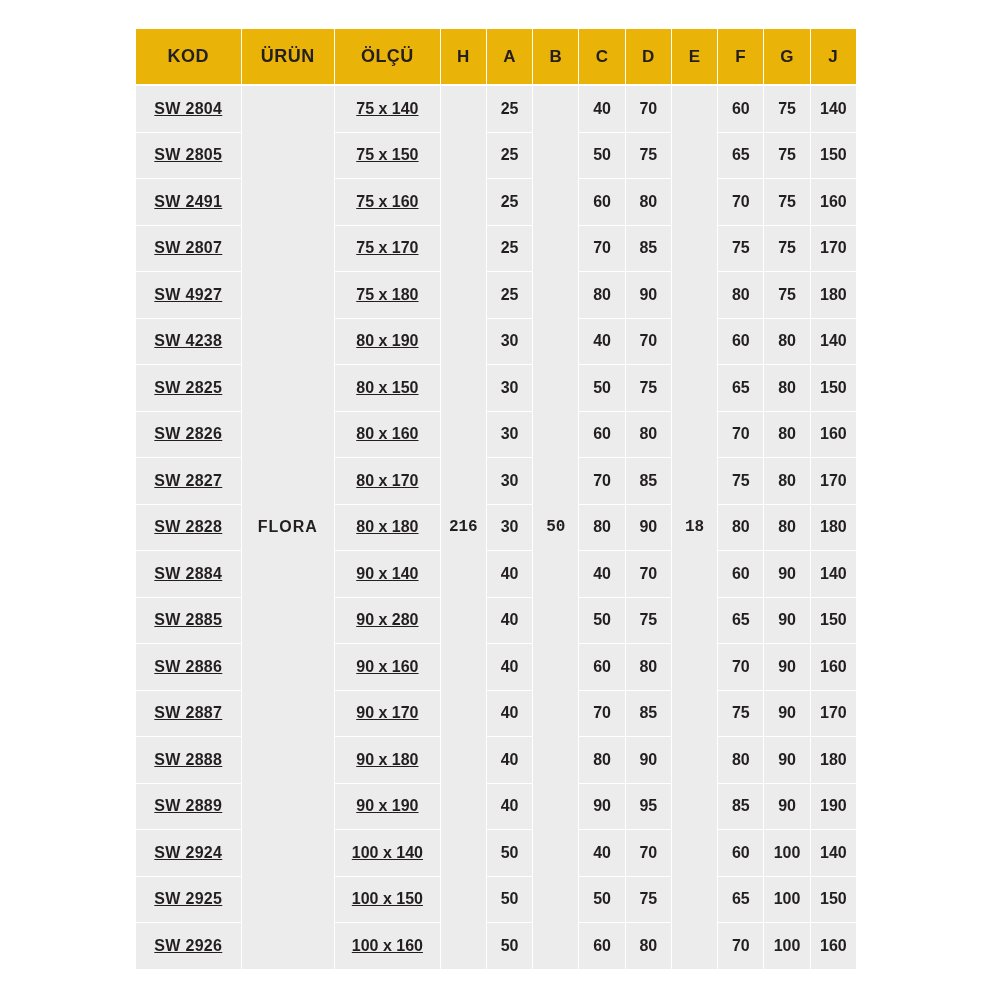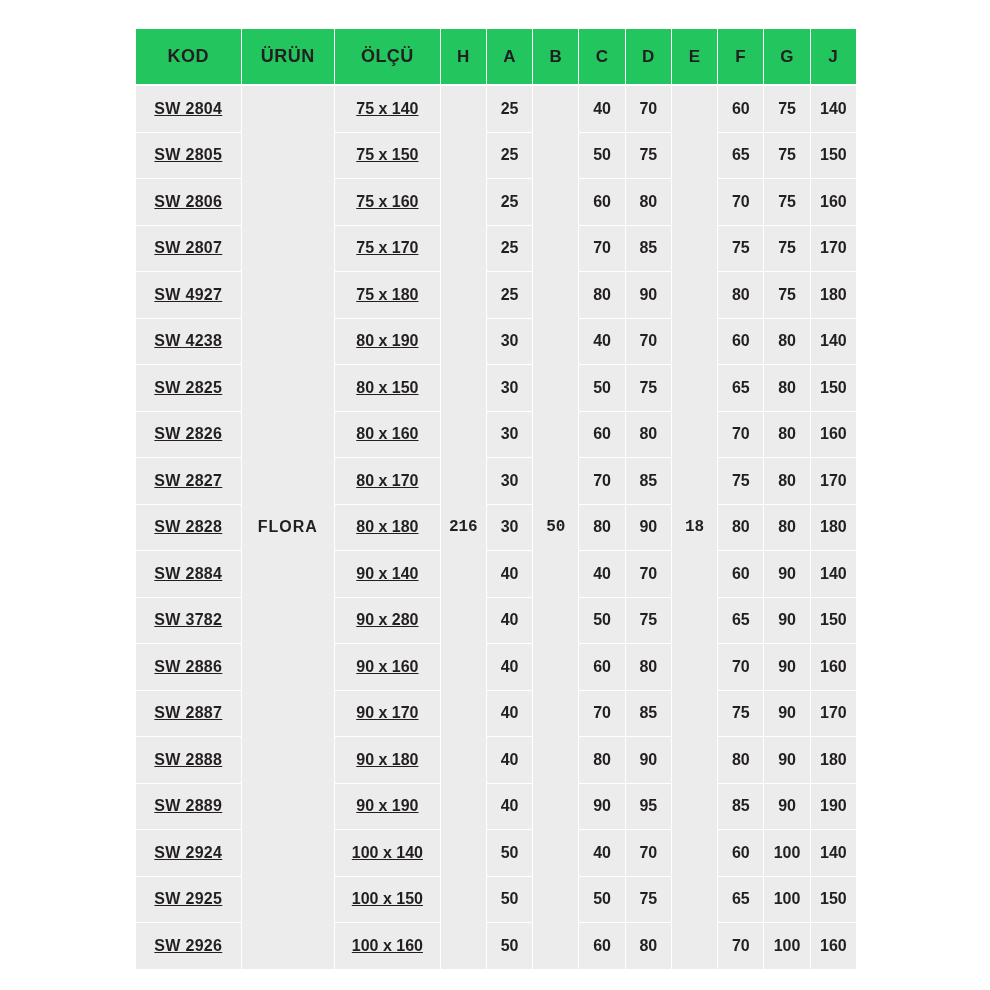"KOD" table.spec thead th { background: #22c55e -> #eab308 }
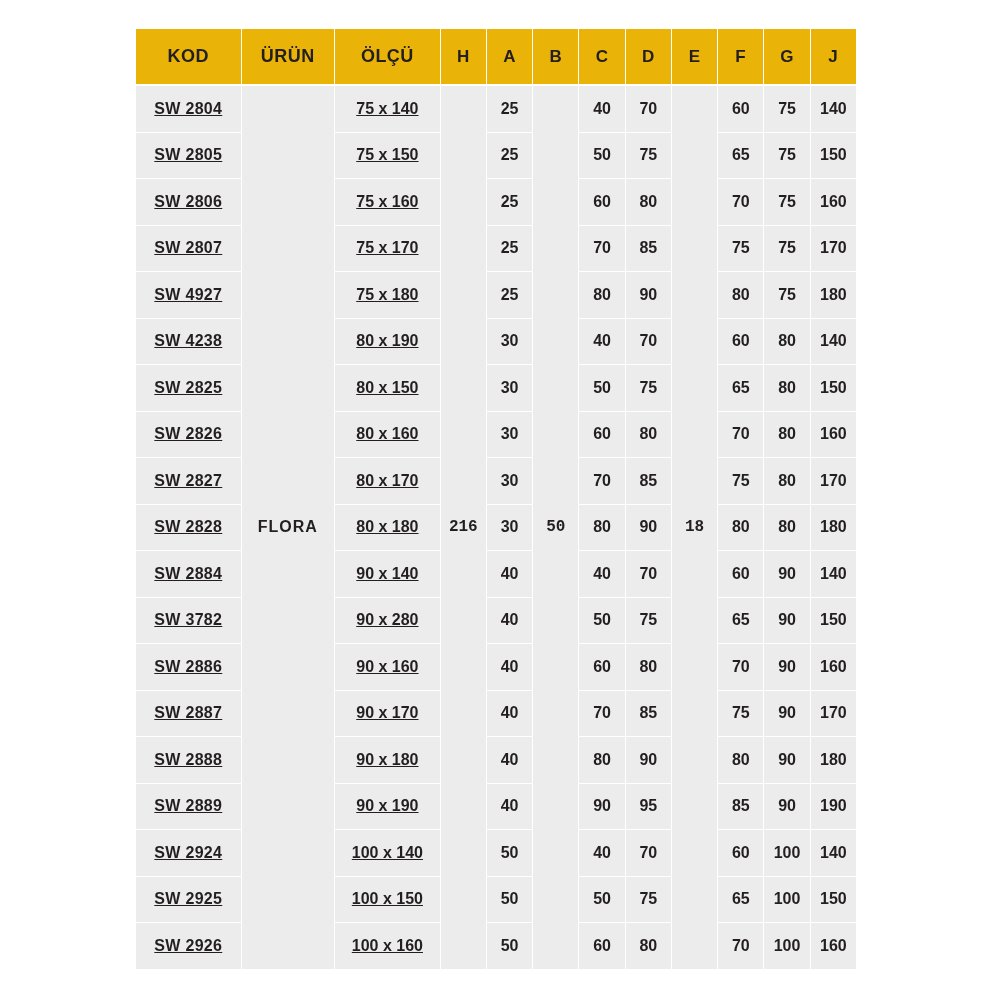"SW 2806" td.kod { text: 2806 -> 2491 }
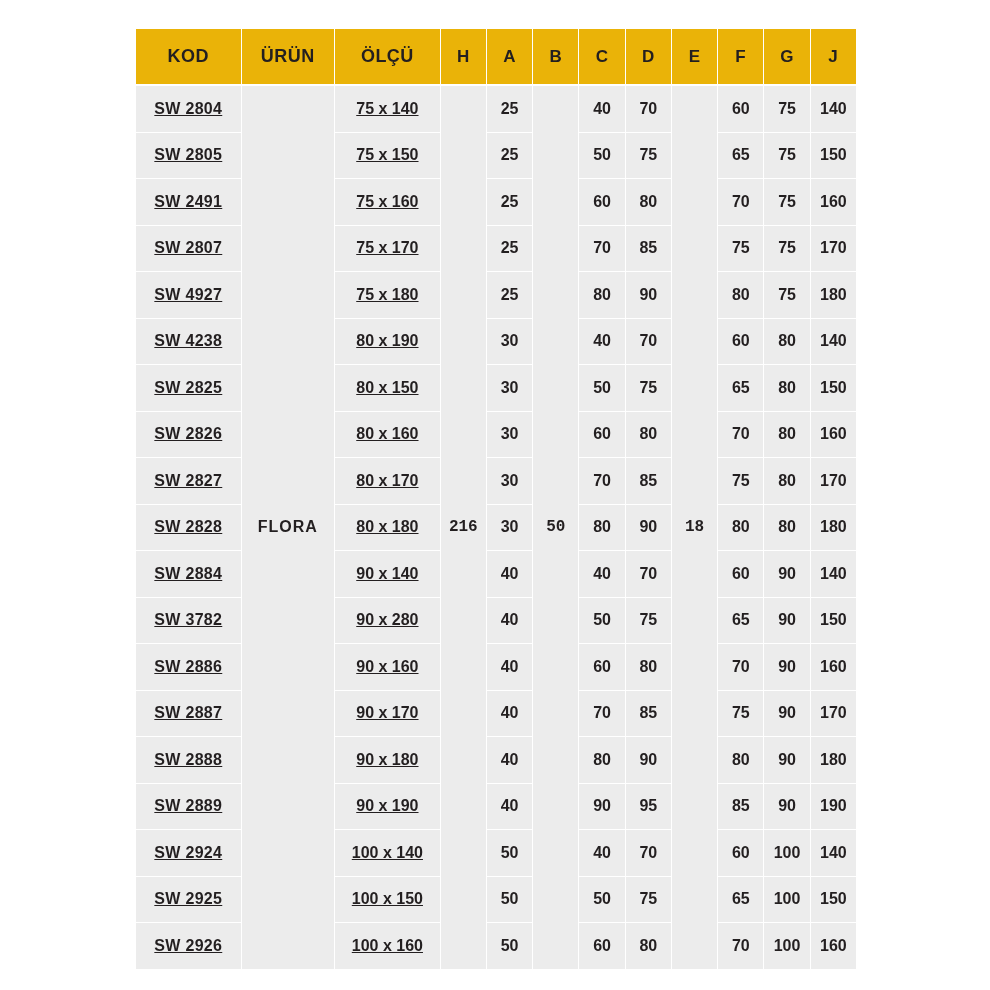"SW 3782" td.kod { text: 3782 -> 2885 }
